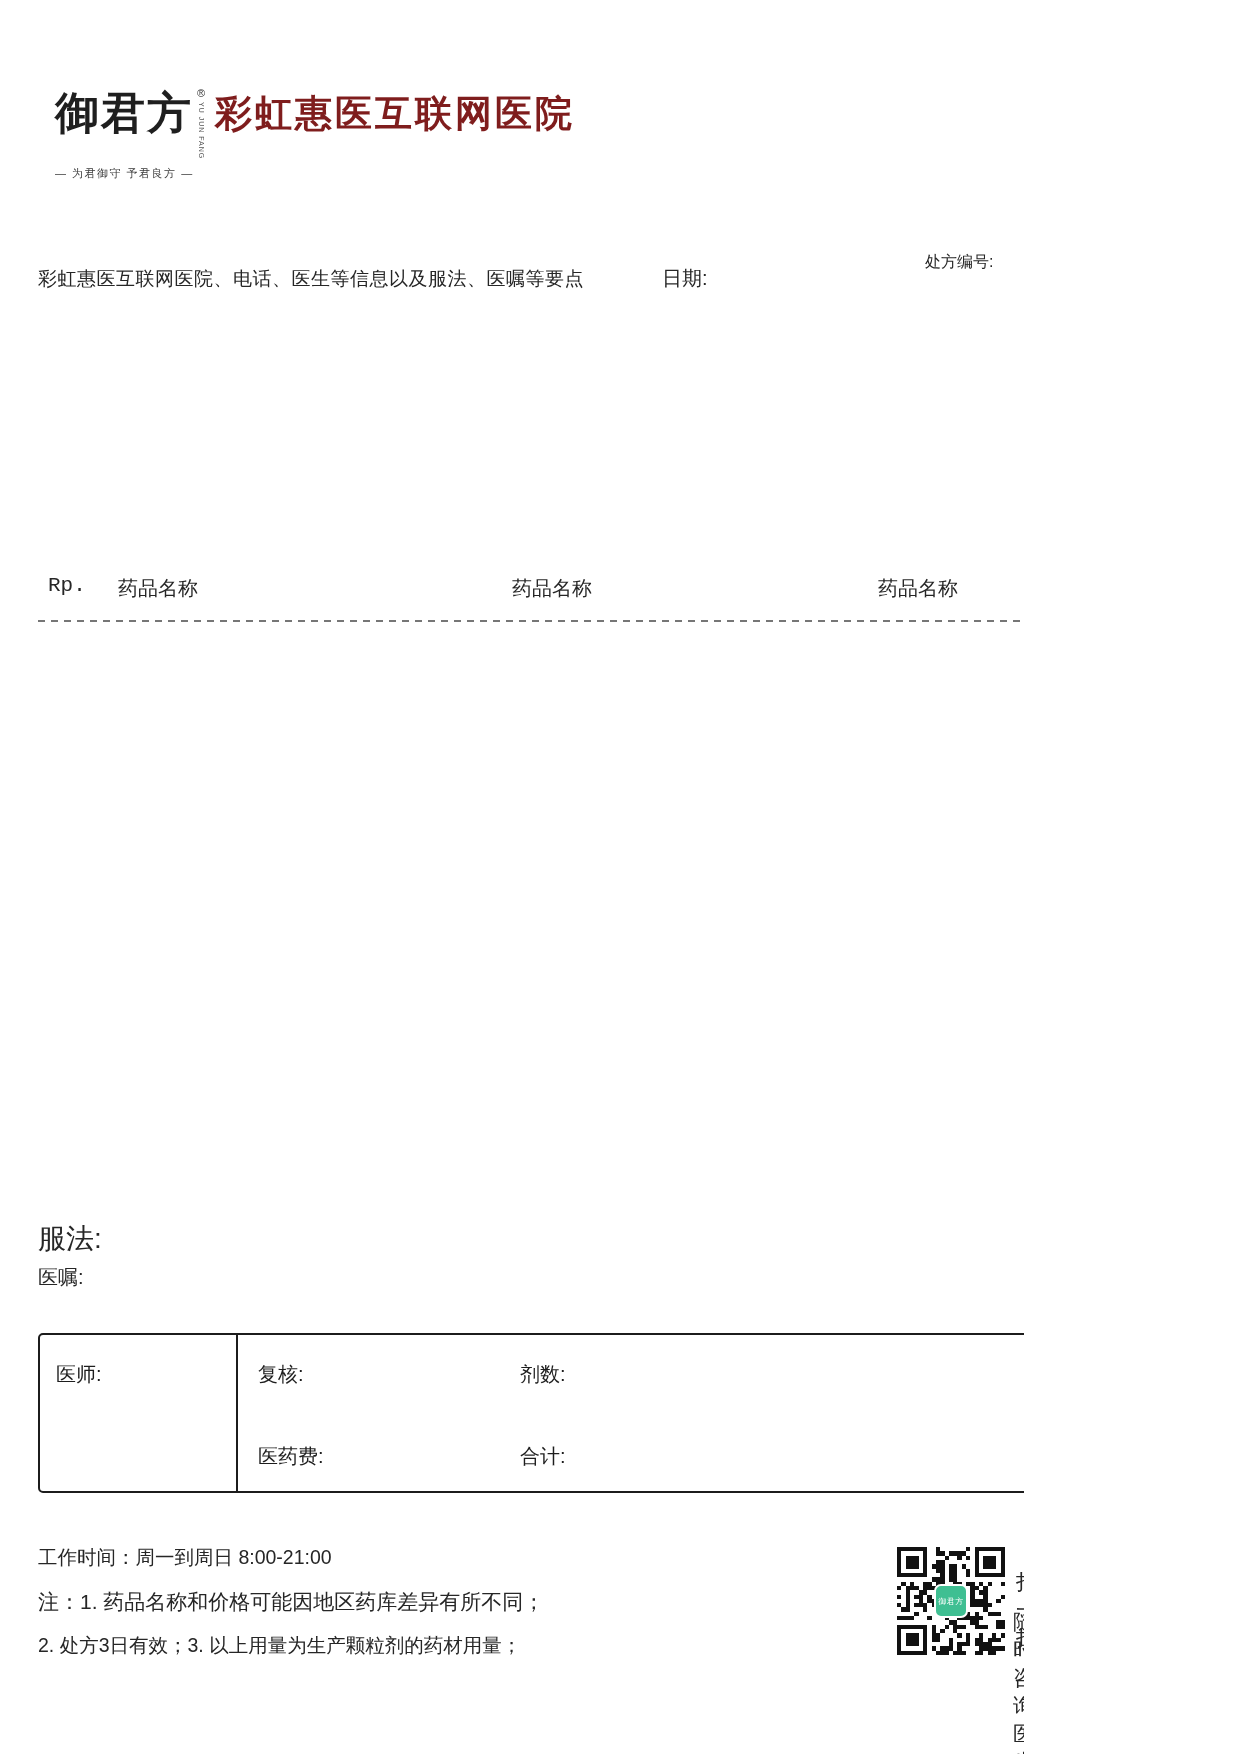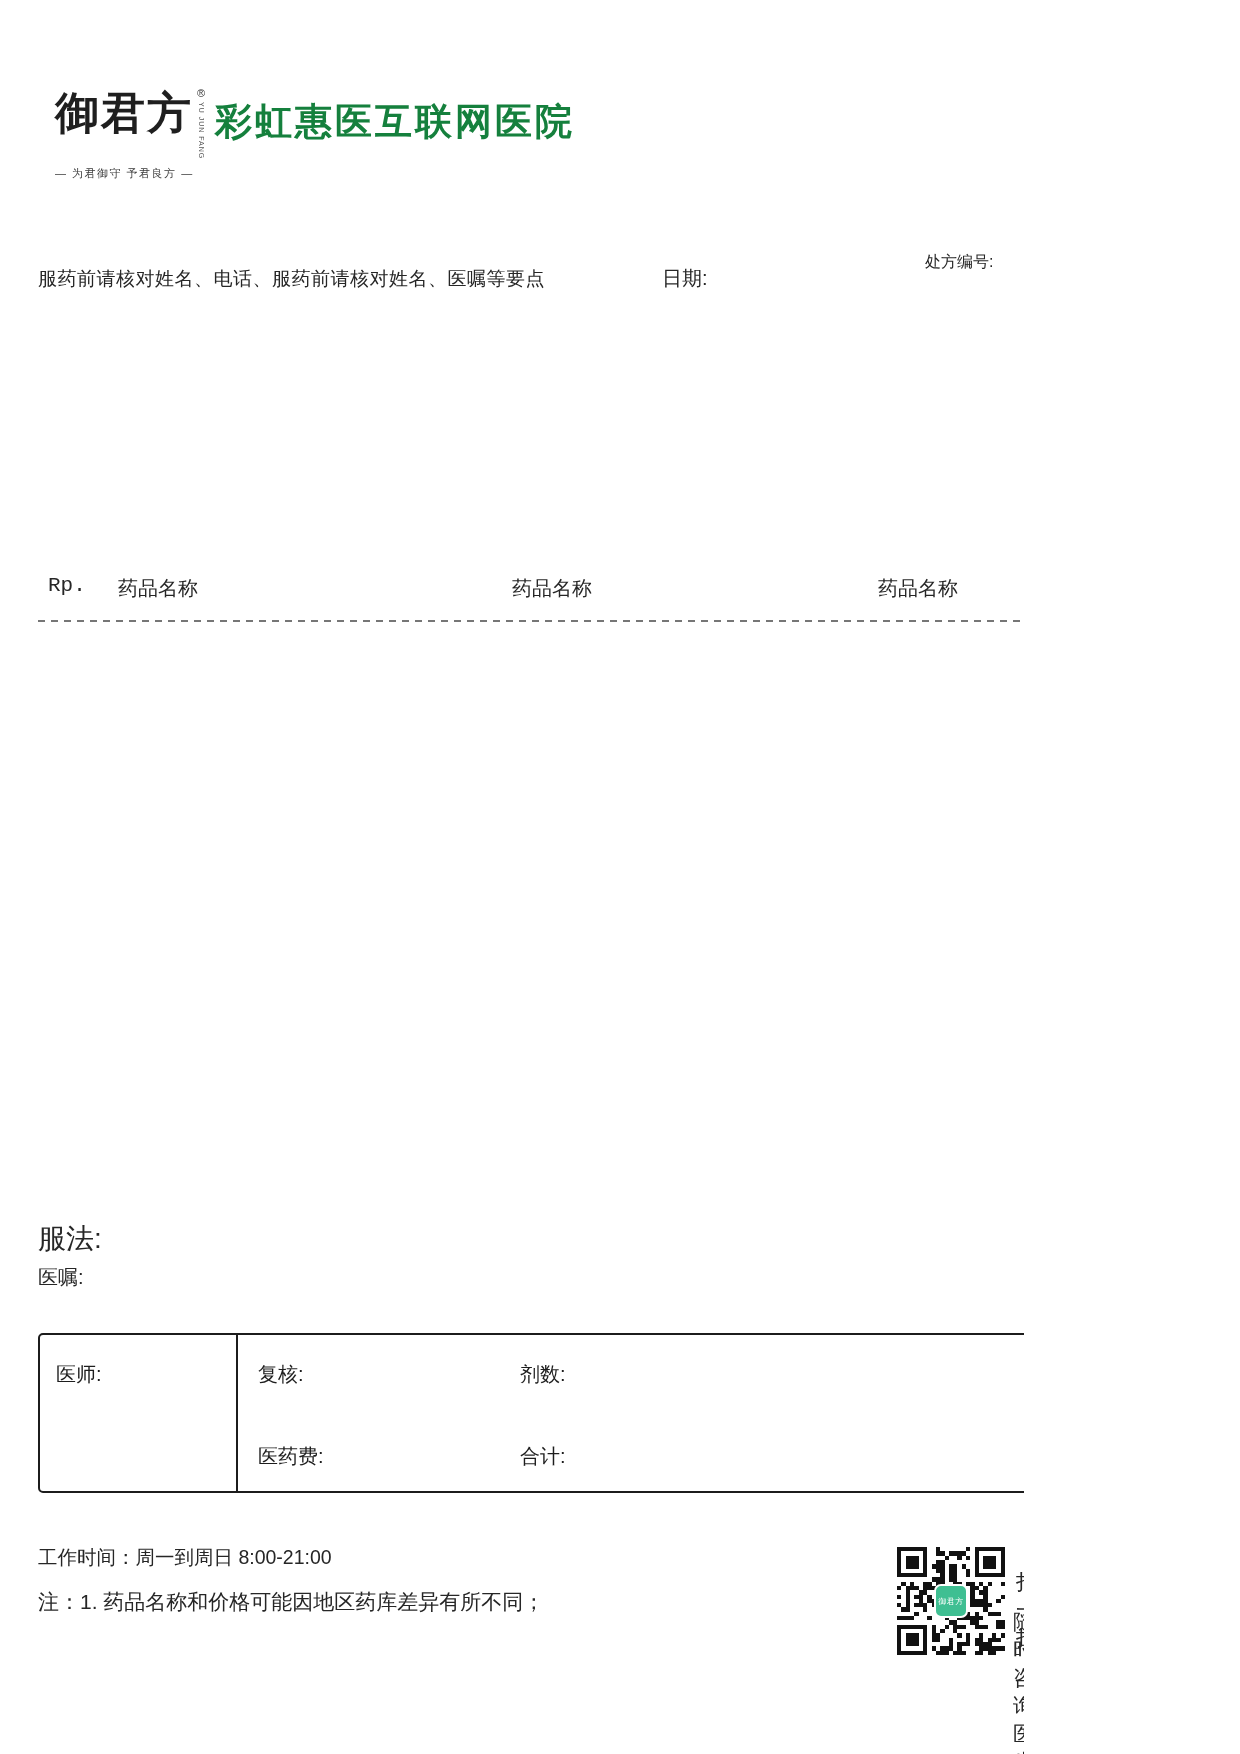"彩虹惠医互联网医院" .hospital-name { color: #15803d -> #7f1d1d; top: 97px -> 89px }
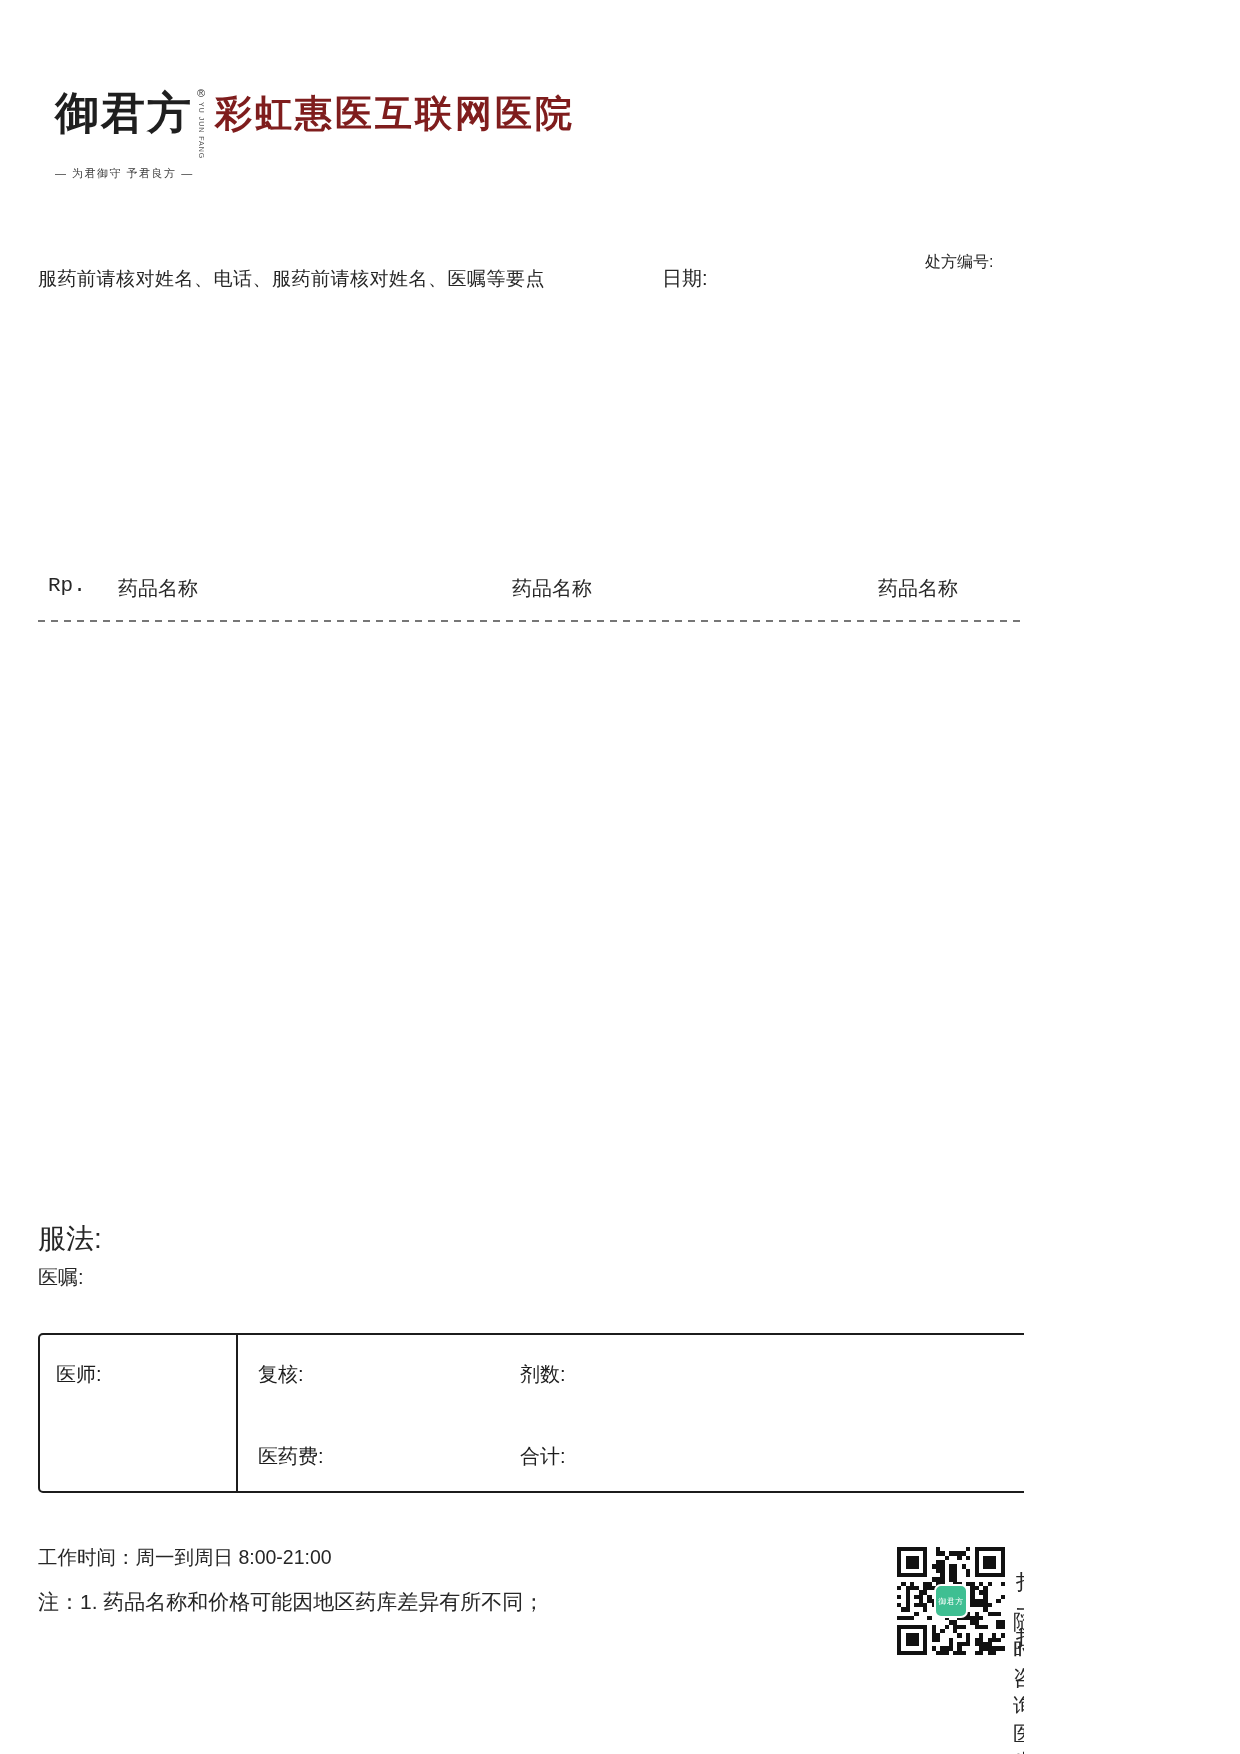"服药前请核对姓名、电话、服药前请核对姓名、医嘱等要点" div.check-hint { text: 服药前请核对姓名、电话、服药前请核对姓名 -> 彩虹惠医互联网医院、电话、医生等信息以及服法 }
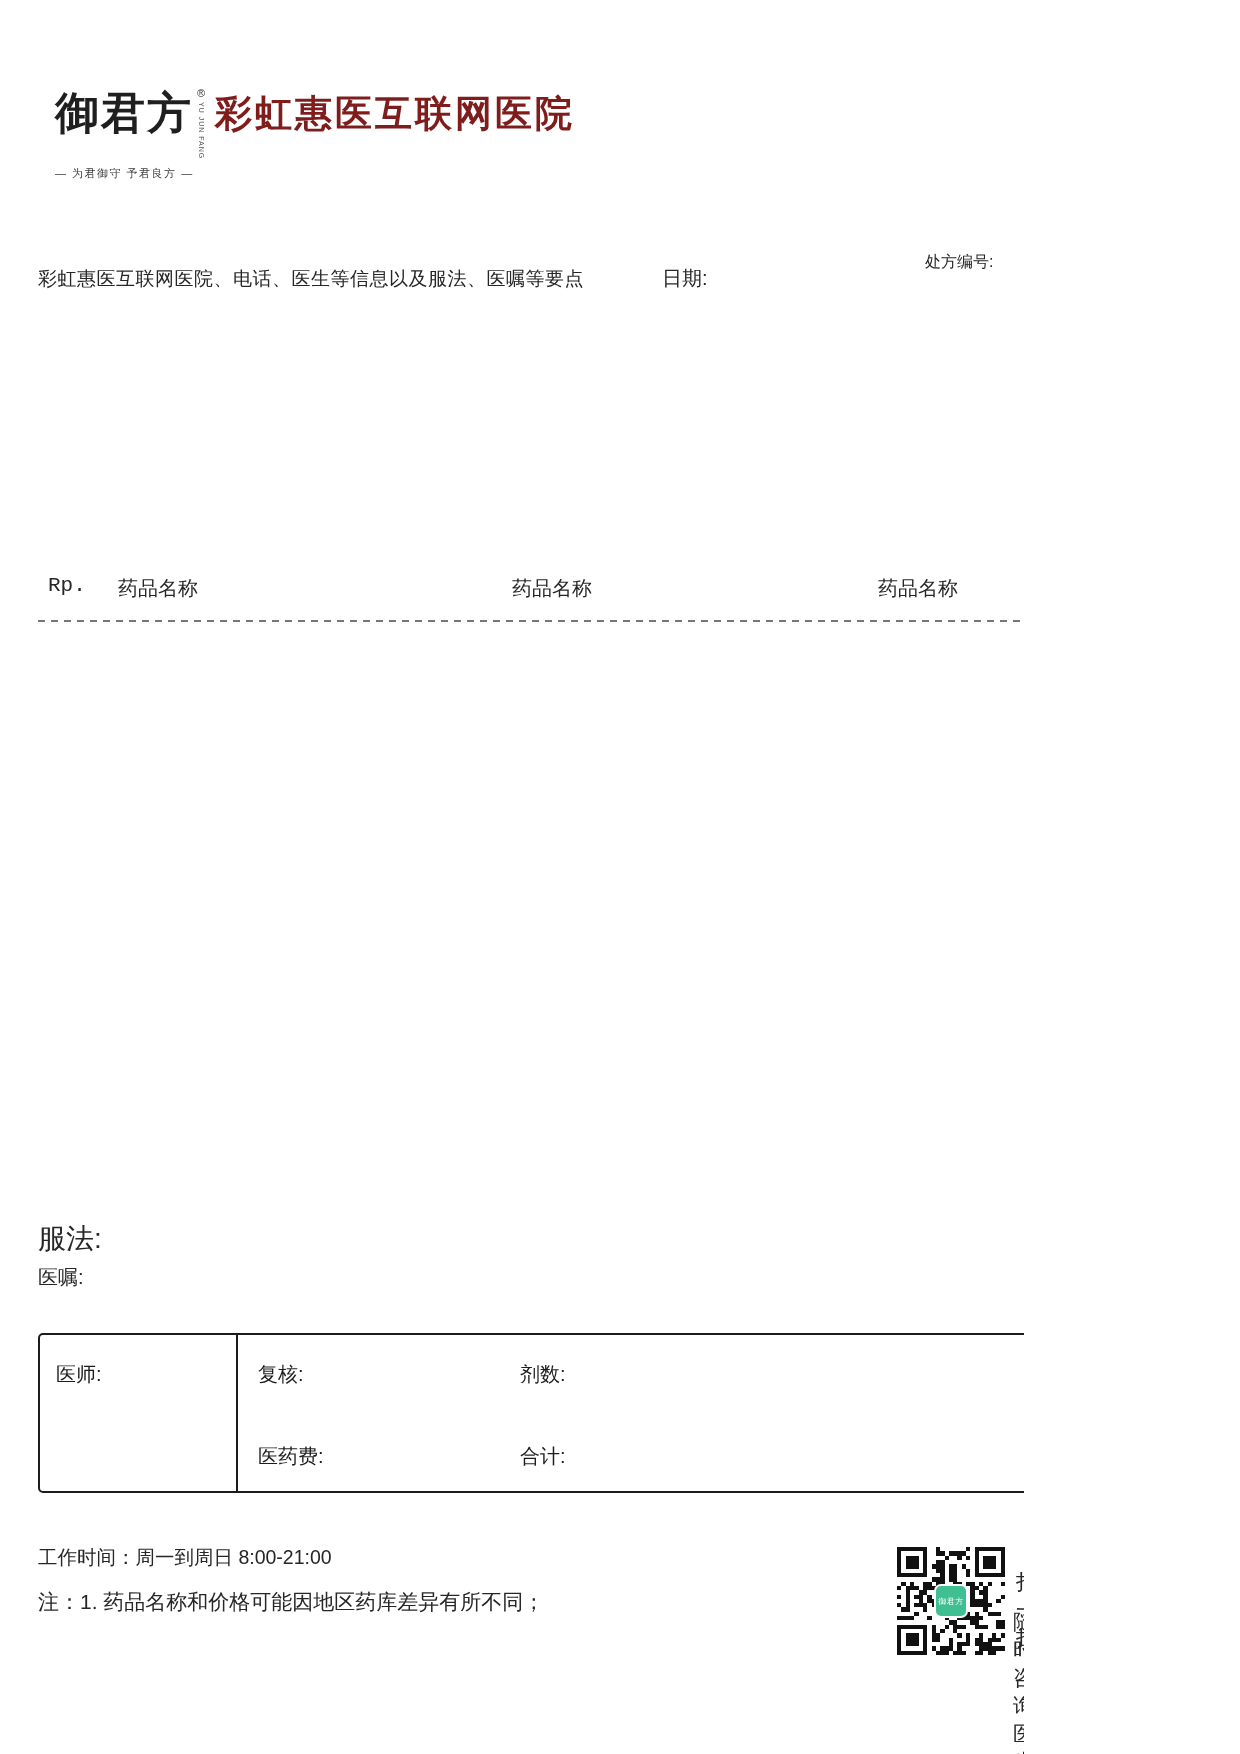"2. 处方3日有效；3. 以上用量为生产颗粒剂的药材用量；" div.note-2 { html: none -> <div>2. 处方3日有效；3. 以上用量为生产颗粒剂的药材用量；</div> }
